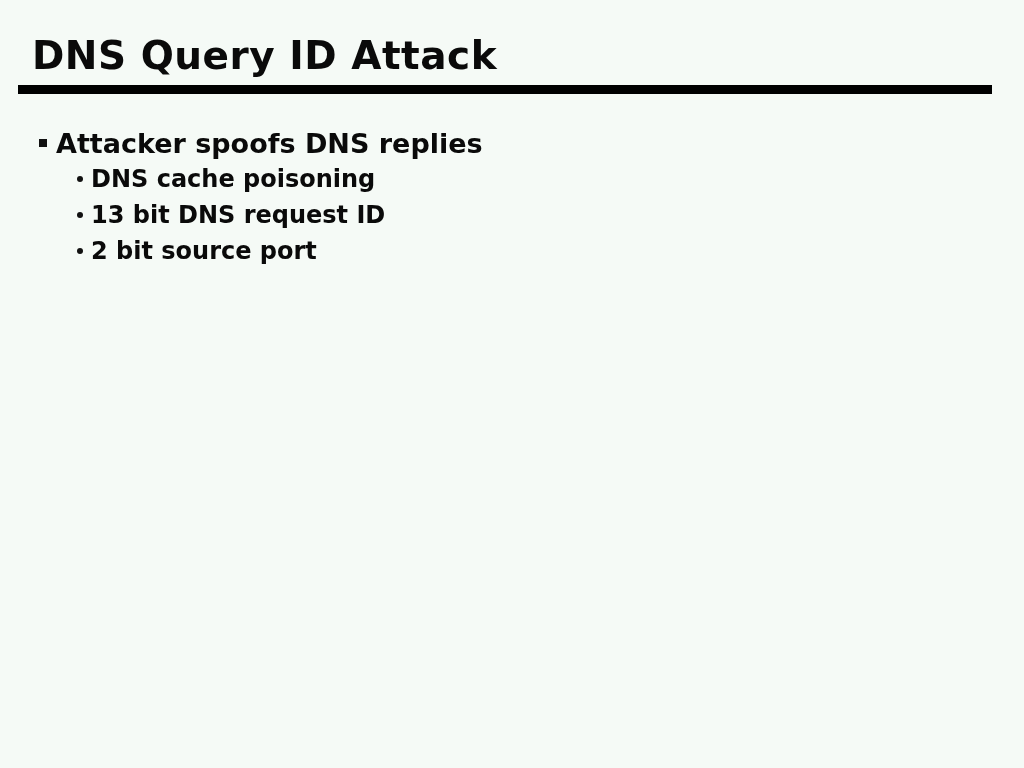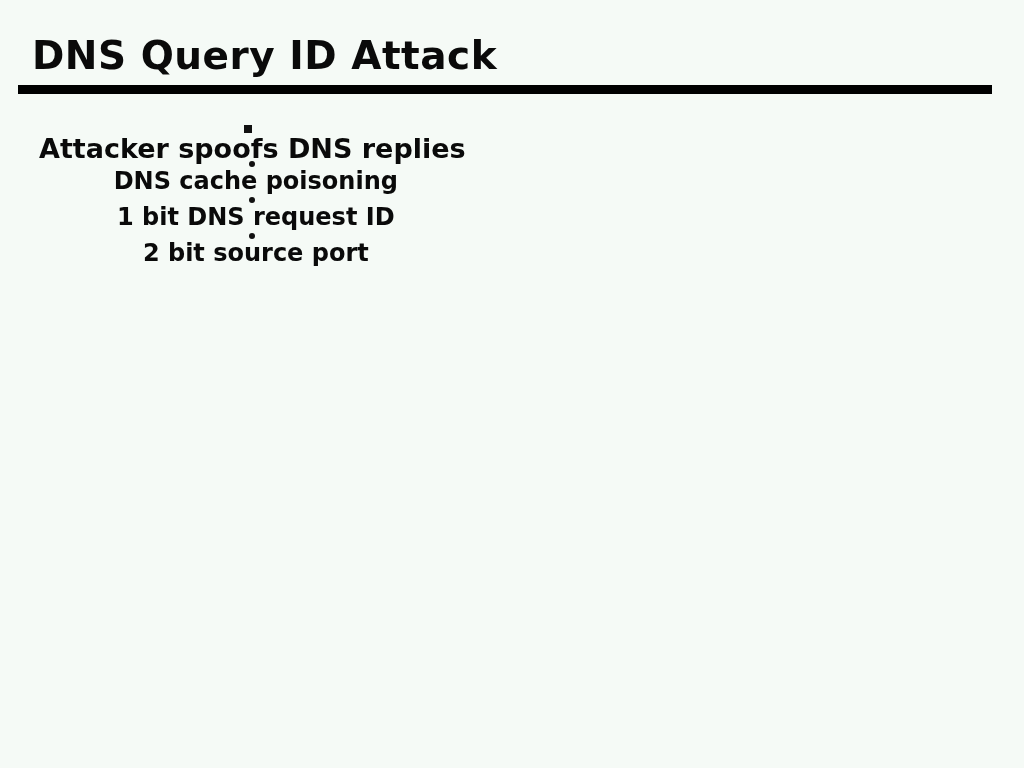"Attacker spoofs DNS replies" .bullet-row { flex-direction: column -> none }
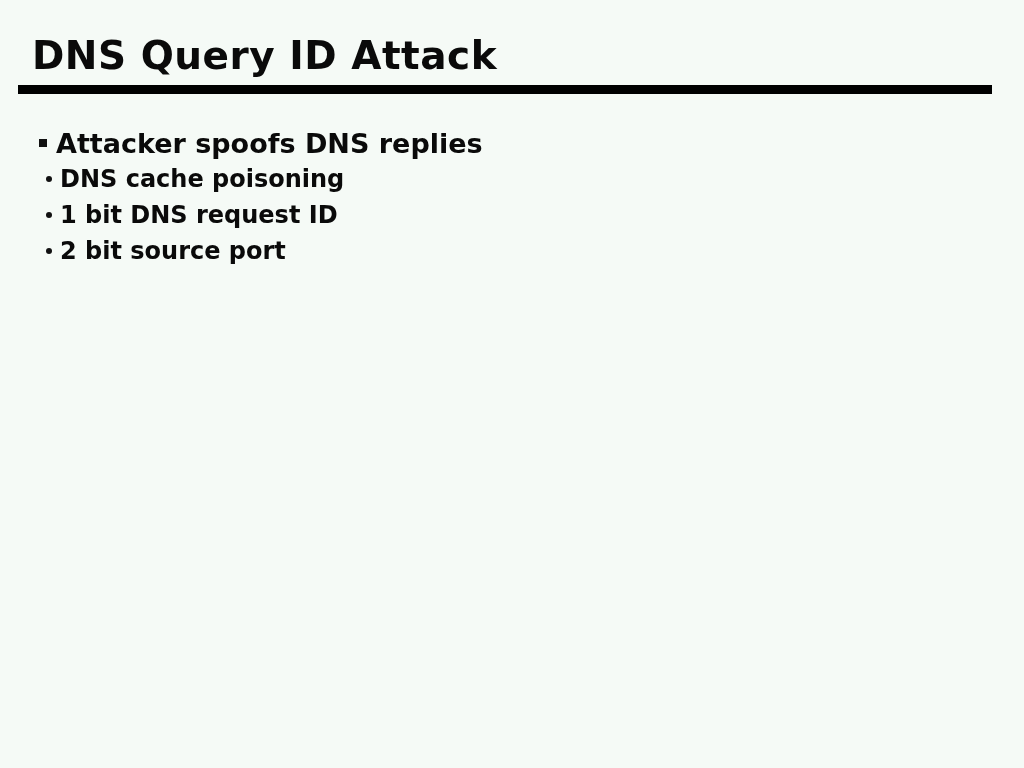"DNS cache poisoning" .bullet-row.lvl2 { padding-left: 46px -> 77px }
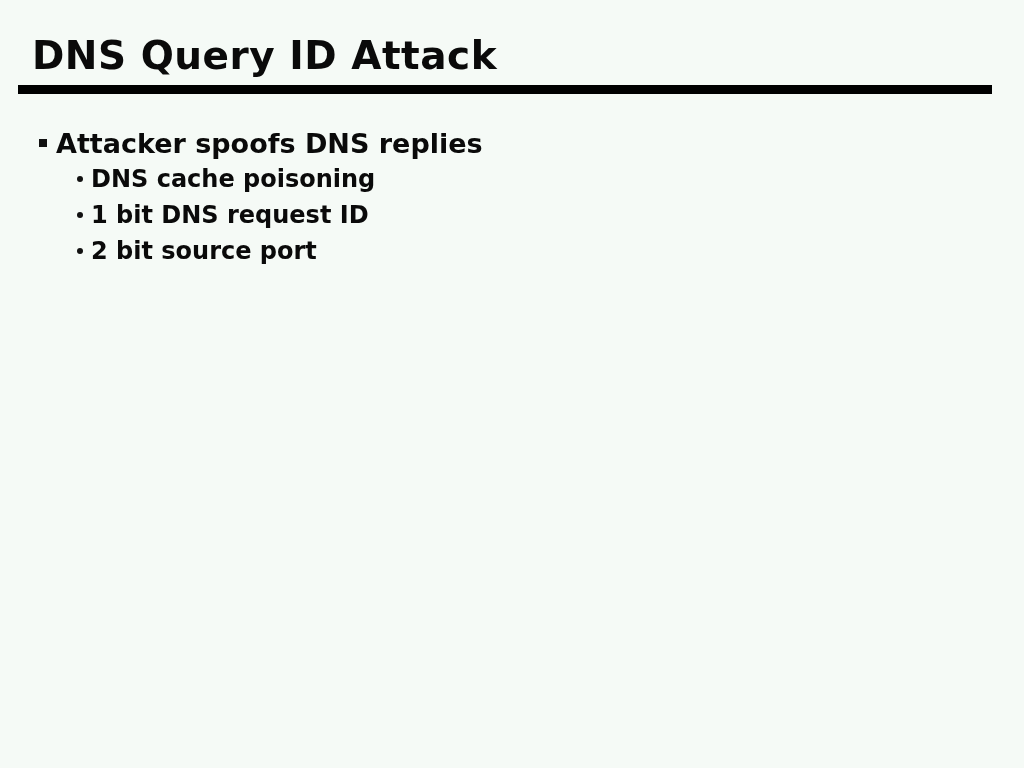"1 bit DNS request ID" span.bullet-text { text: 1 -> 13 }
